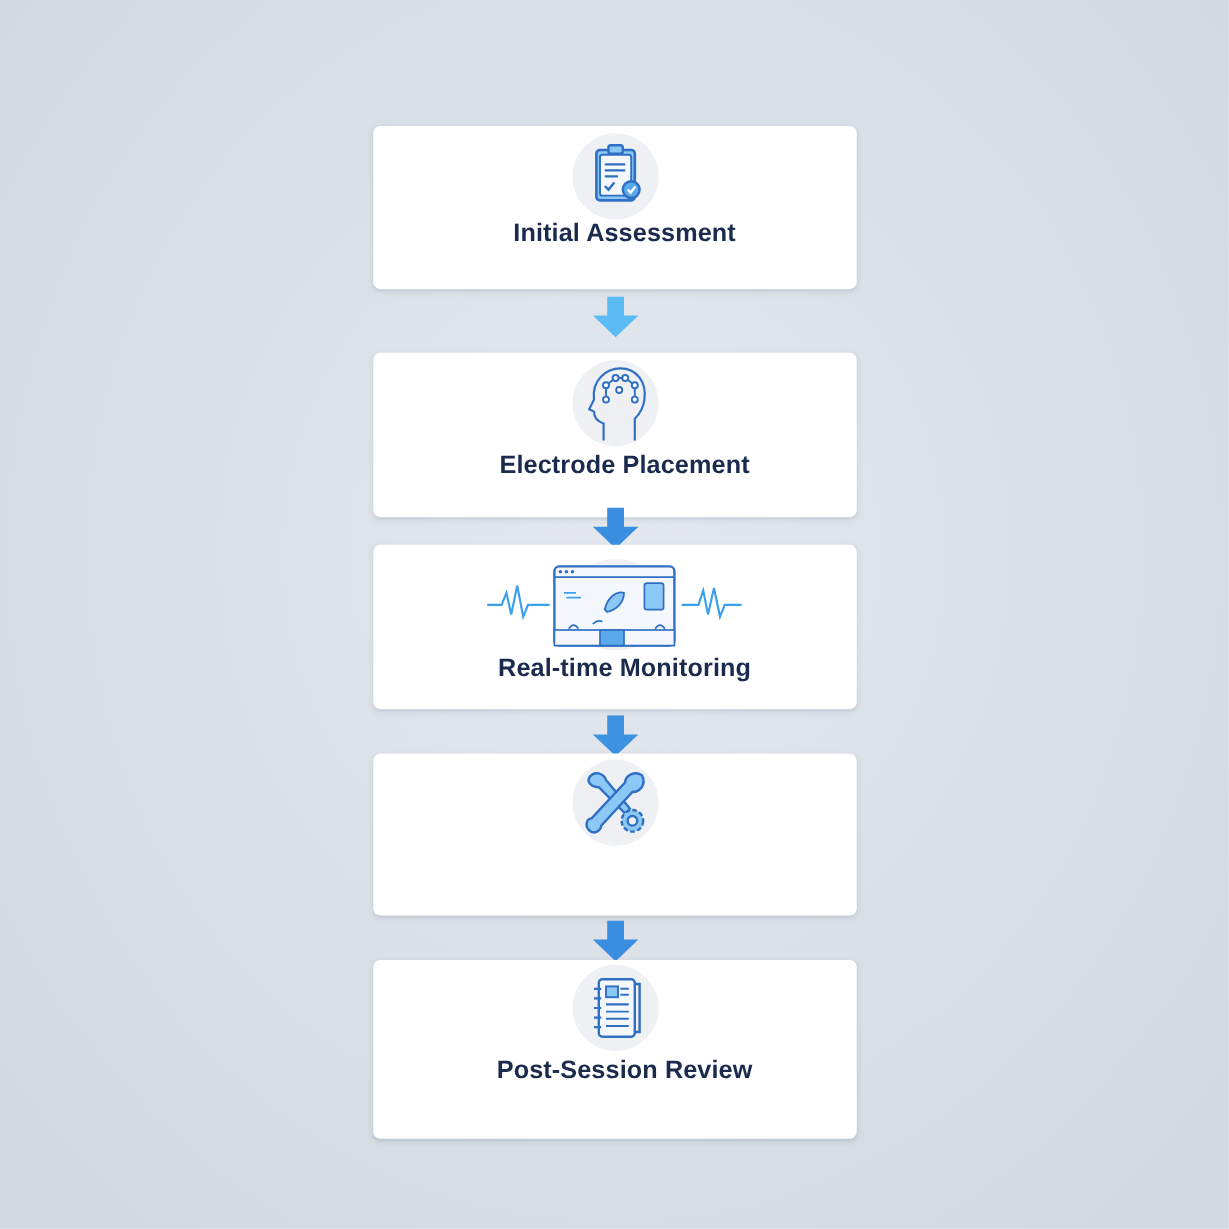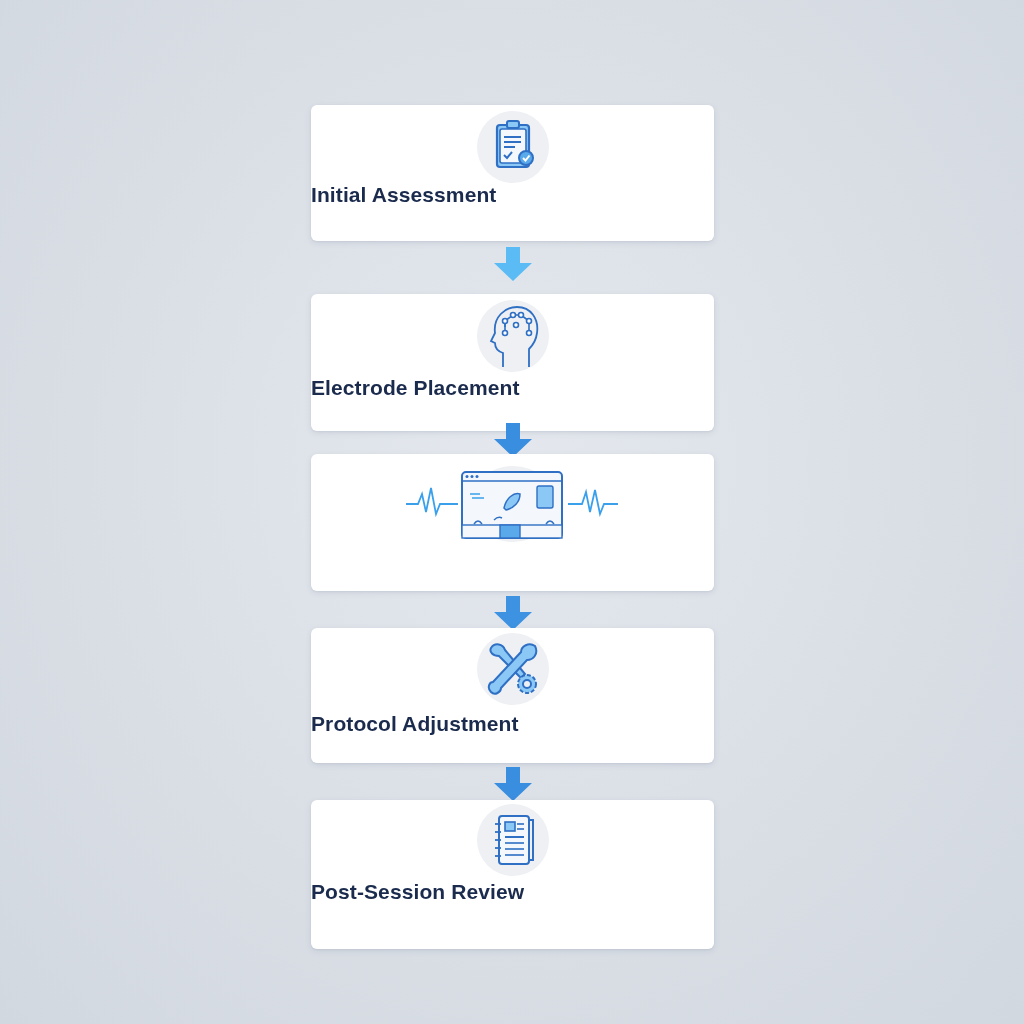"Initial Assessment" .card-label { left: 0 -> 16px; text-align: left -> center }
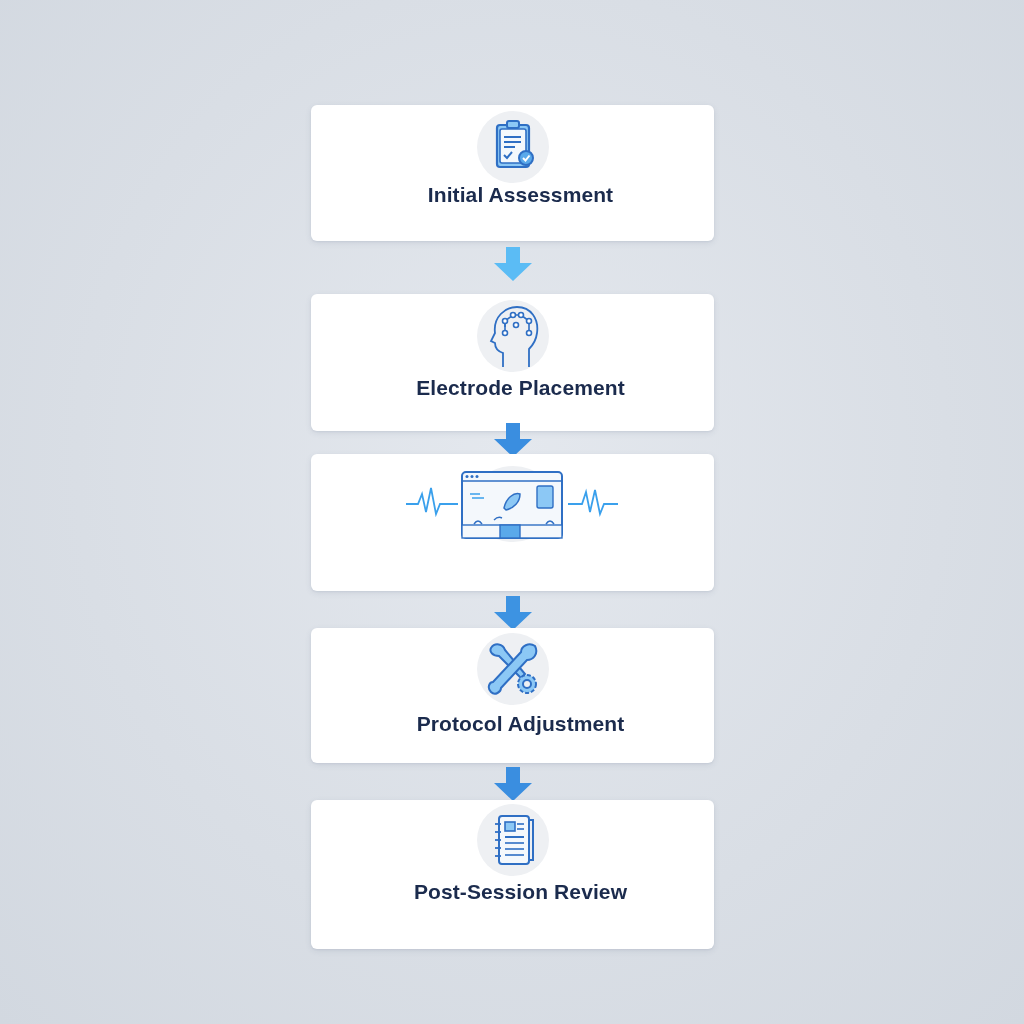"Real-time Monitoring" div.card-label { html: none -> <div>Real-time Monitoring</div> }
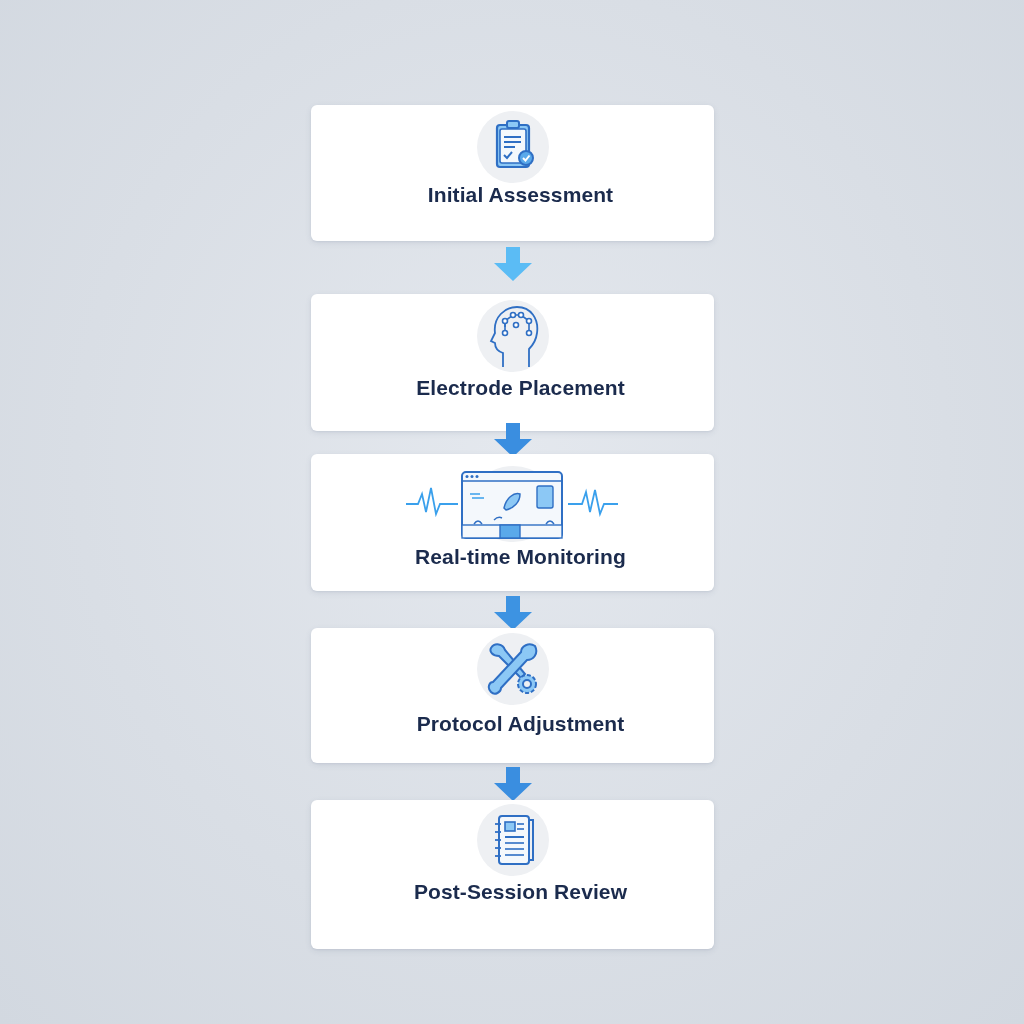"Protocol Adjustment" div.card-label { html: <div>Protocol Adjustment</div> -> none }
